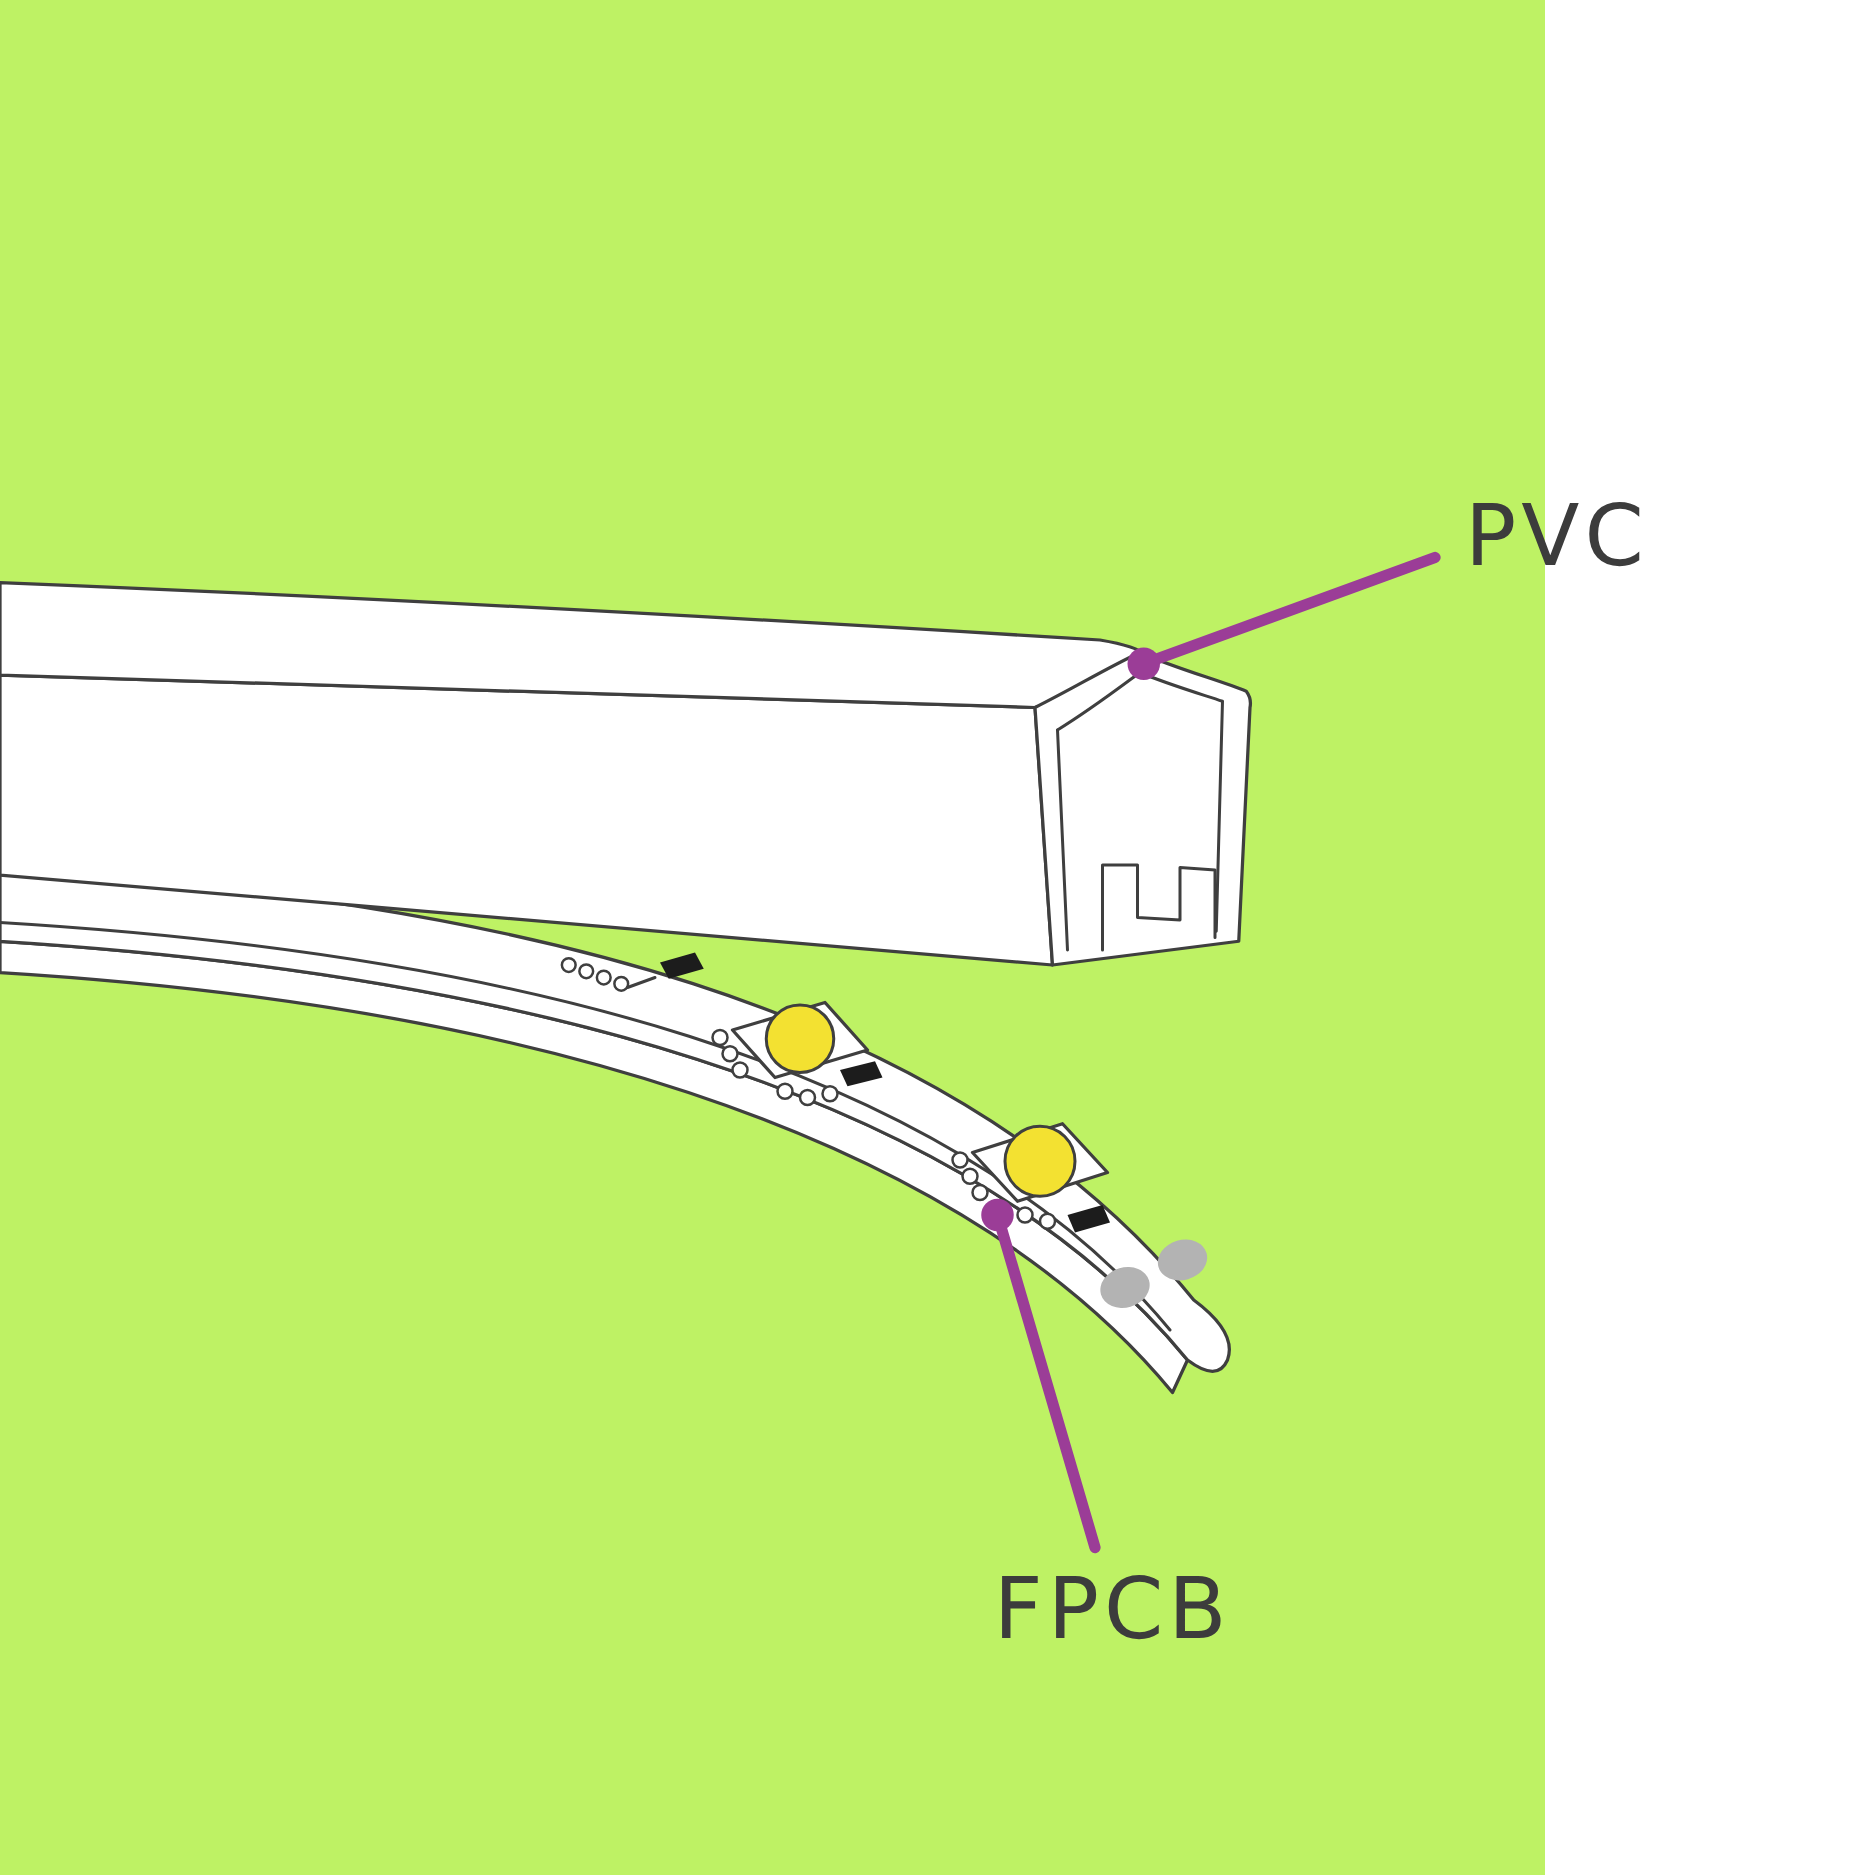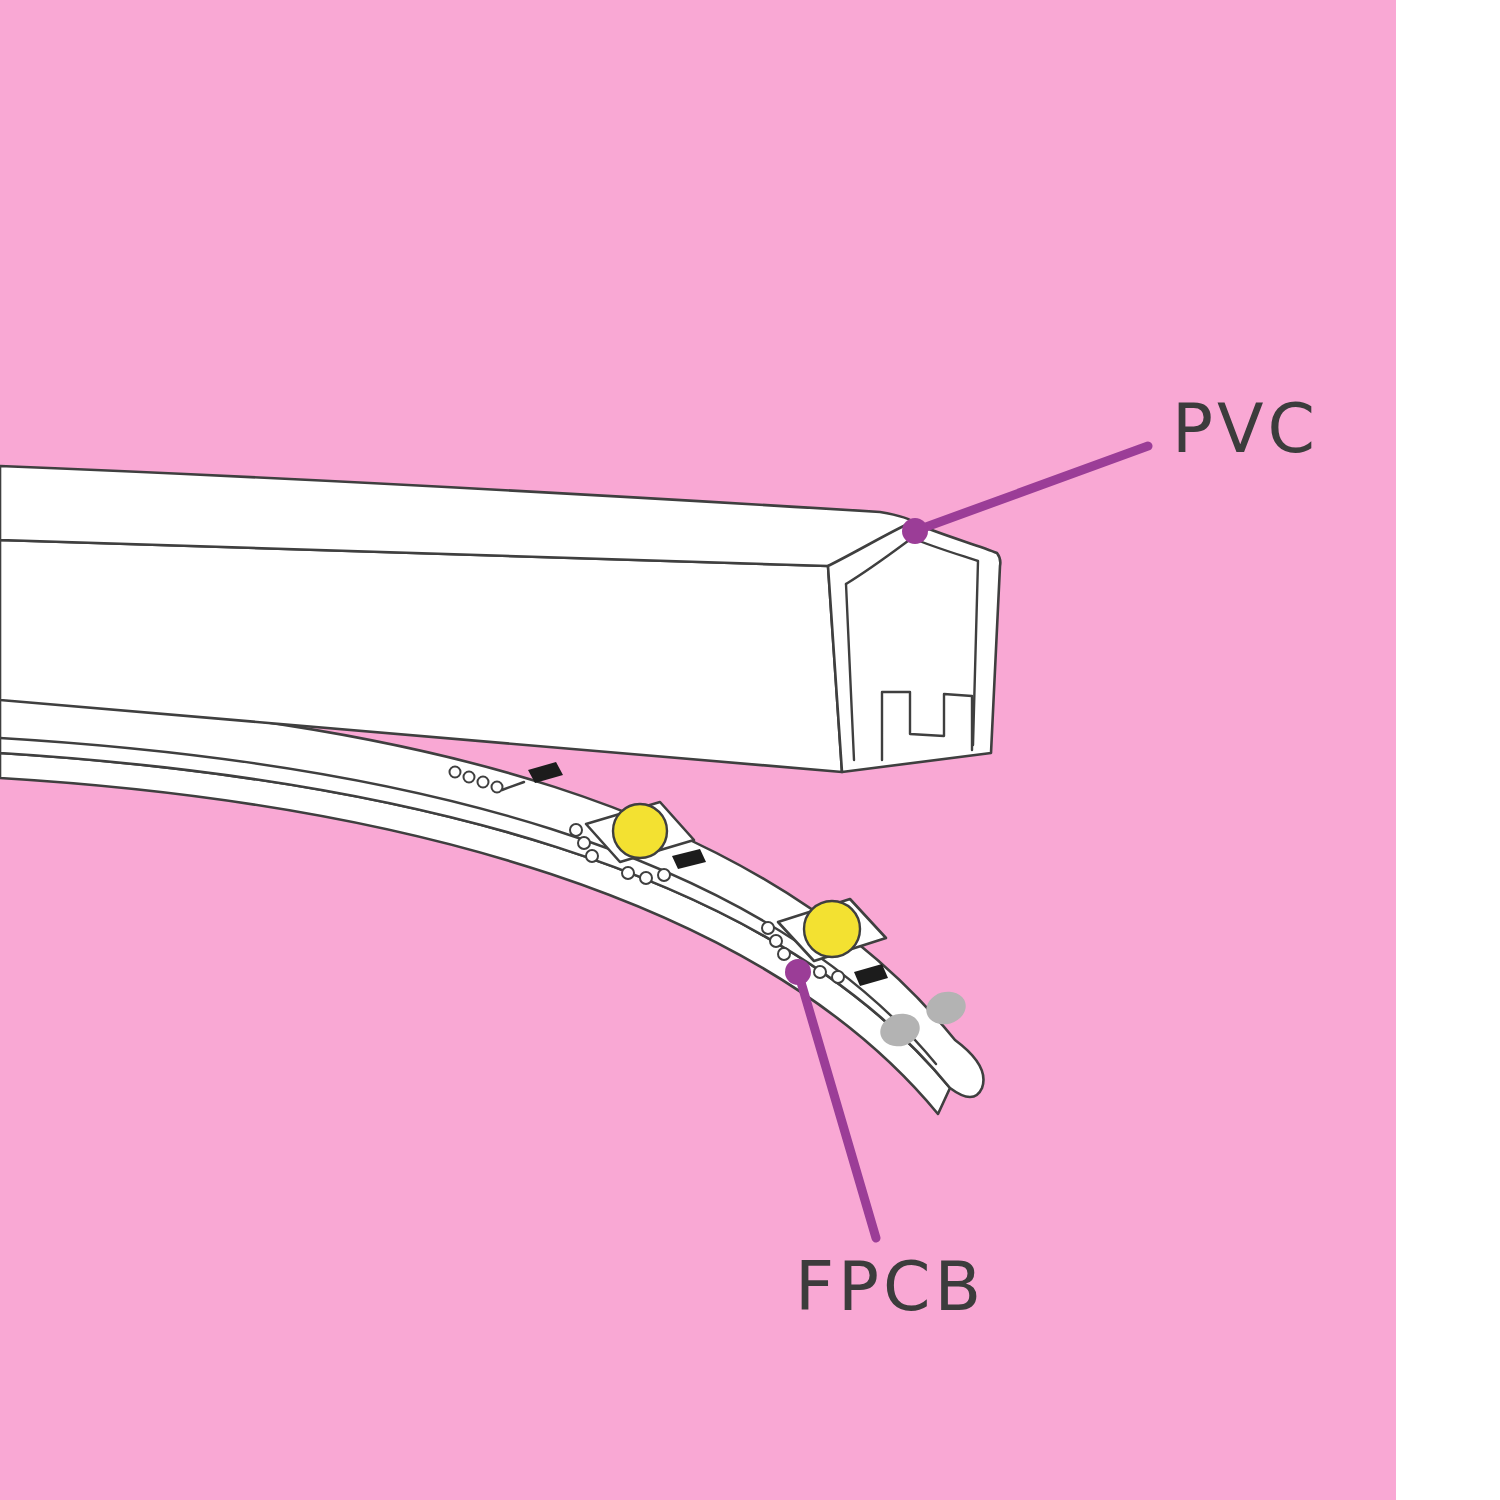"PVC" .canvas { background: #f9a8d4 -> #bef264; width: 1396px -> 1236px }
